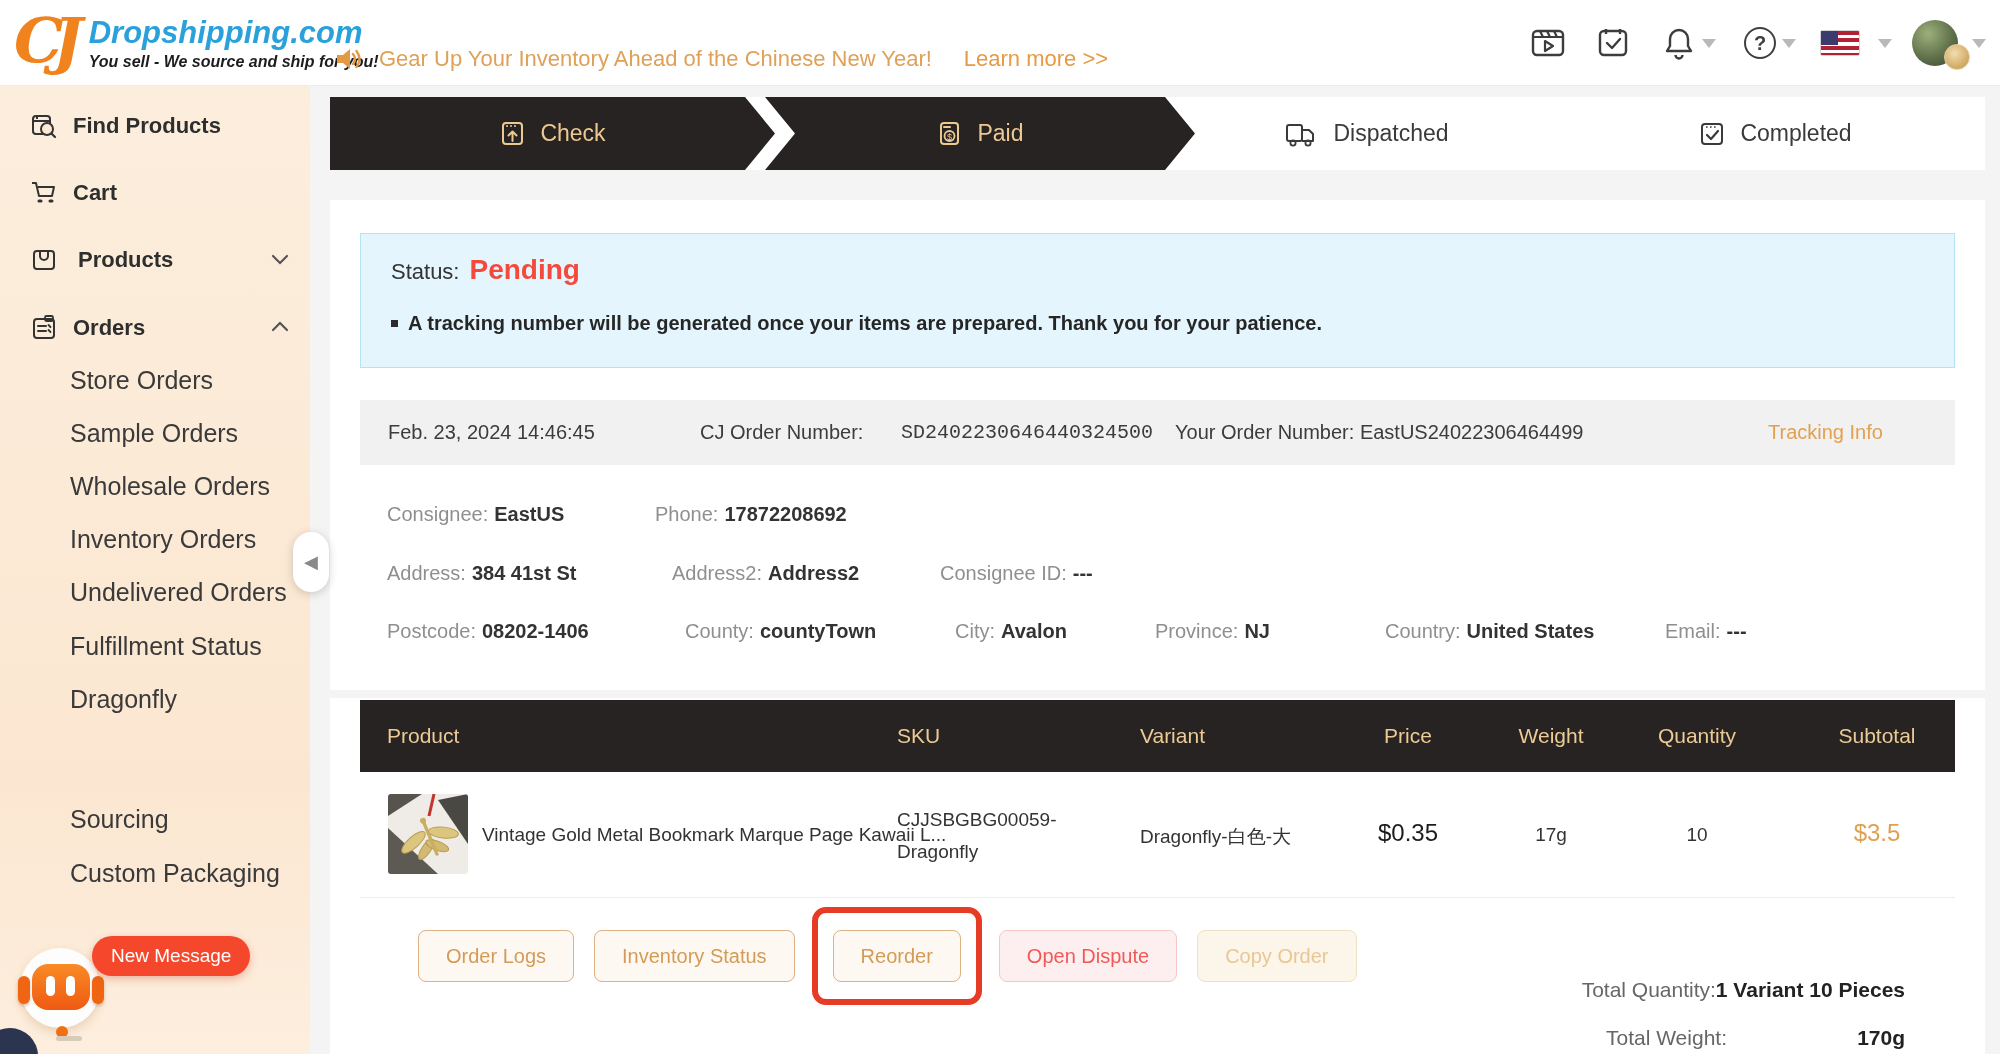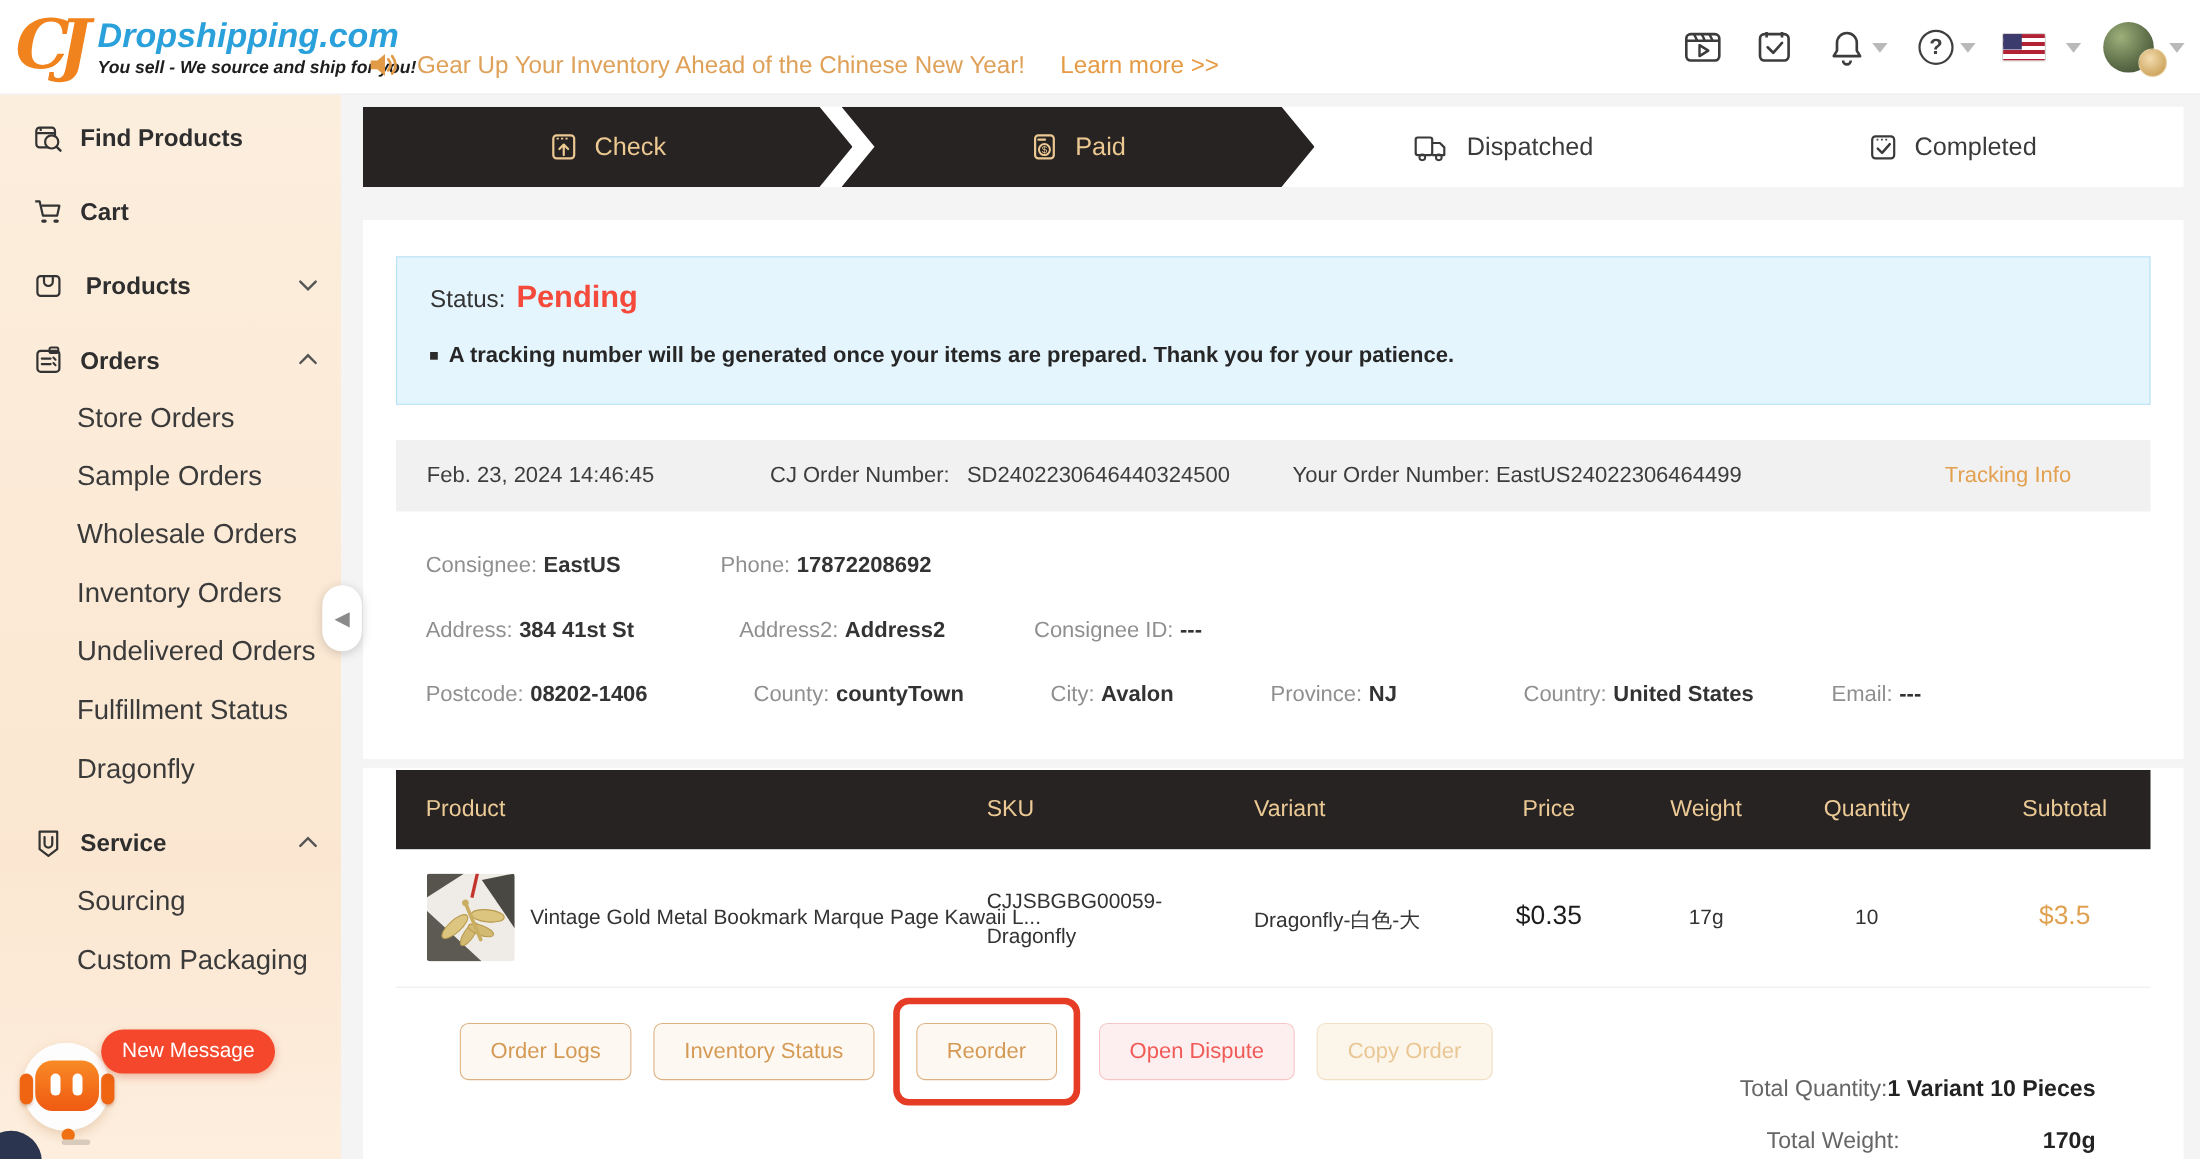"SD2402230646440324500" .ob-cj-value { font-family: none -> Liberation Mono, monospace; left: 519px -> 541px }
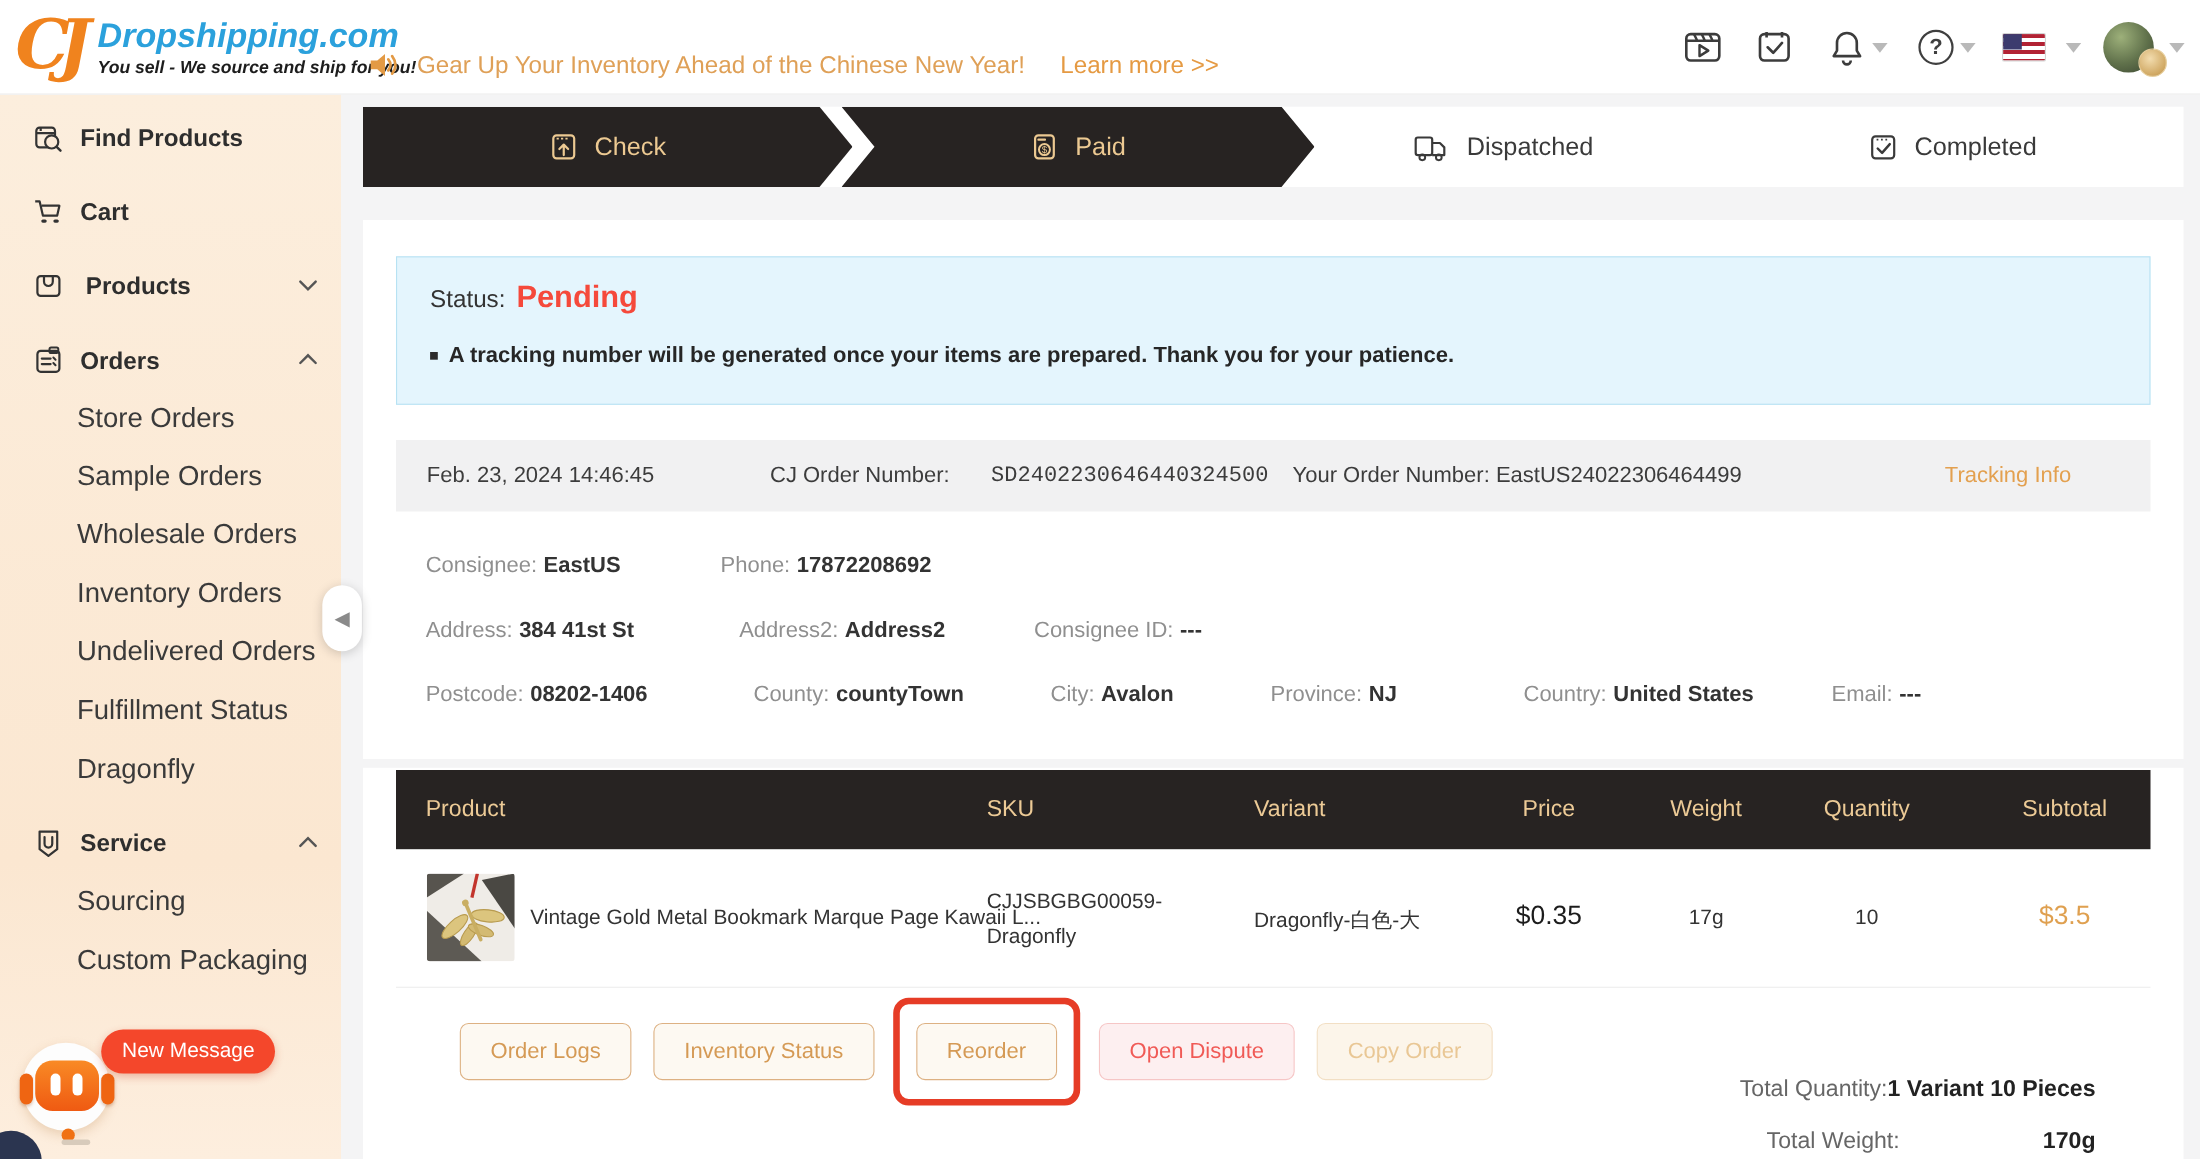"Service" div.nav-item { html: <div> <svg> <path></path> <path></path> </svg> <span>Service</span> <svg> <polyline></polyline> </svg> </div> -> none }
